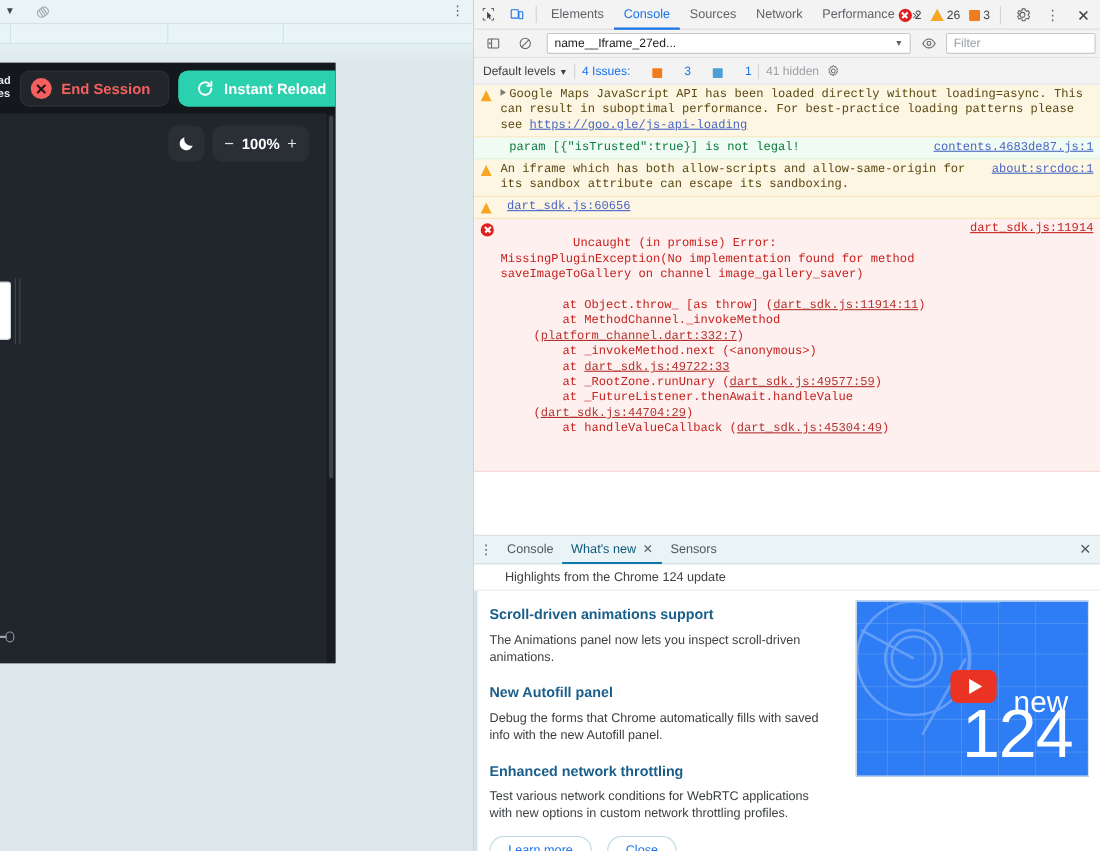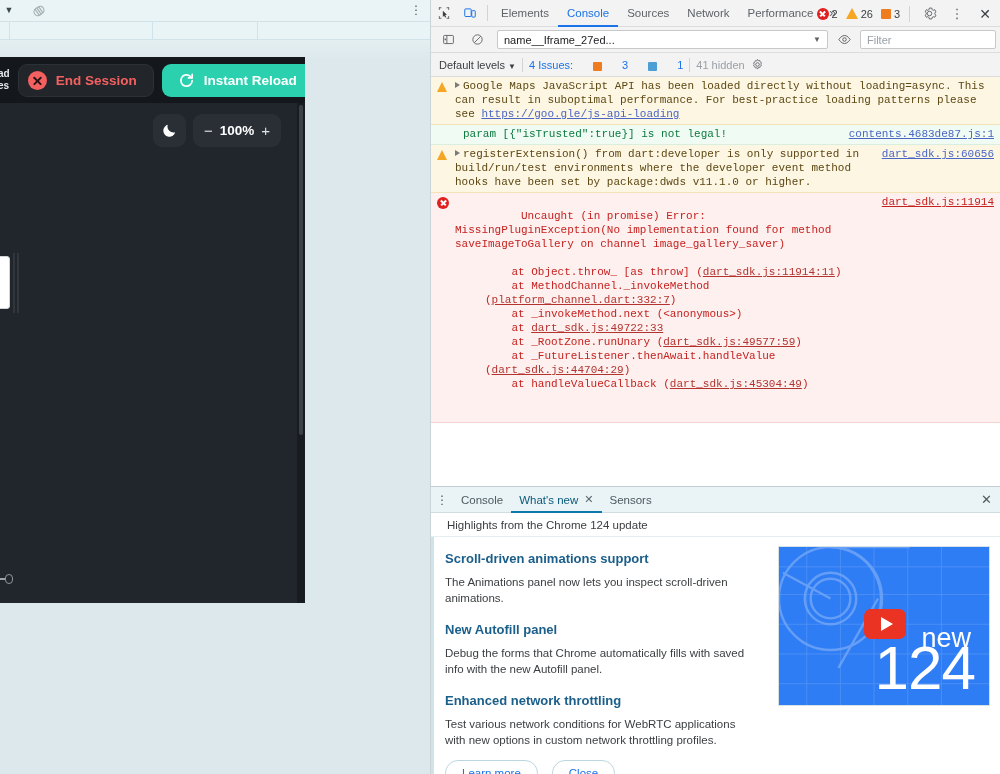"An iframe which has both" div.msg { html: none -> <div> <div> <div></div> </div> <div>An iframe which has both allow-scripts and allow-same-origin for its sandbox attribute can escape its sandboxing.</div> <div>about:srcdoc:1</div> </div> }
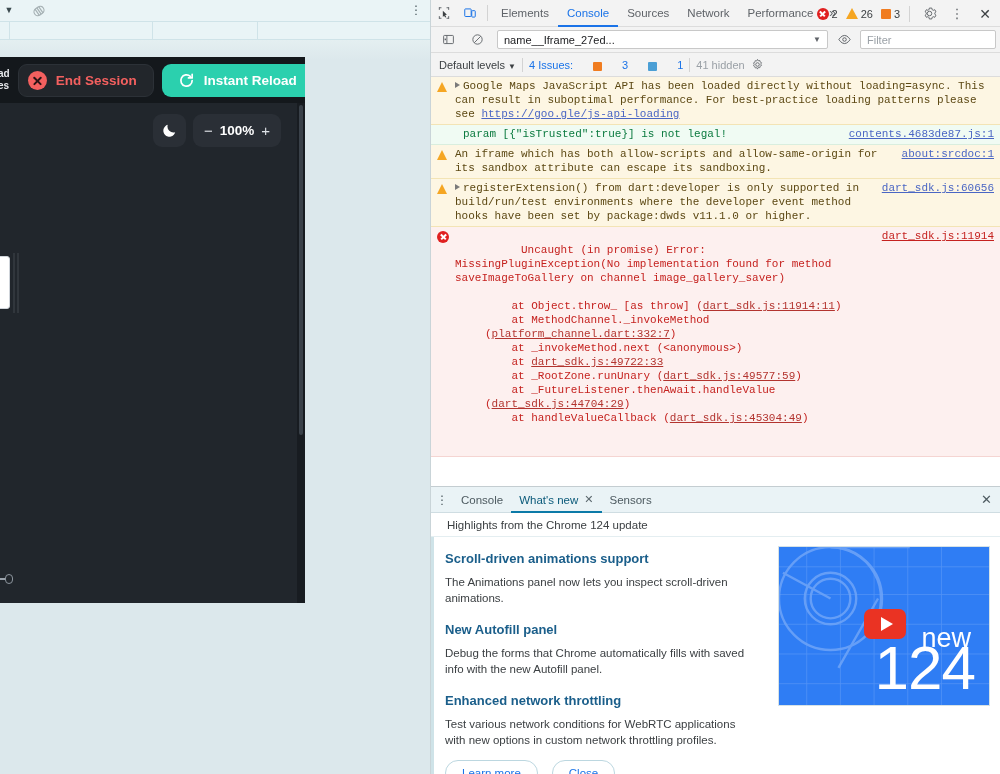"registerExtension() from dart:developer" div.body { html: <div><span></span><span>registerExtension() from dart:developer is only supported in build/run/test environments where the developer event method hooks have been set by package:dwds v11.1.0 or higher.</span></div> -> none }
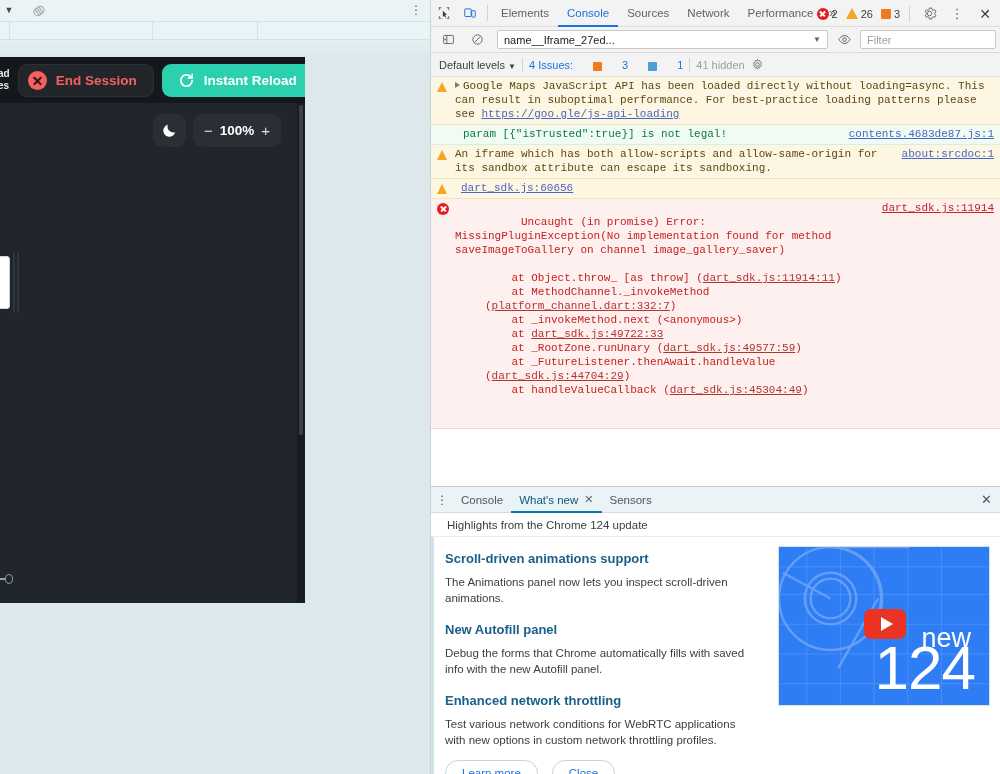"Highlights from the Chrome 124" .drw-sub { padding-left: 16px -> 28px }
